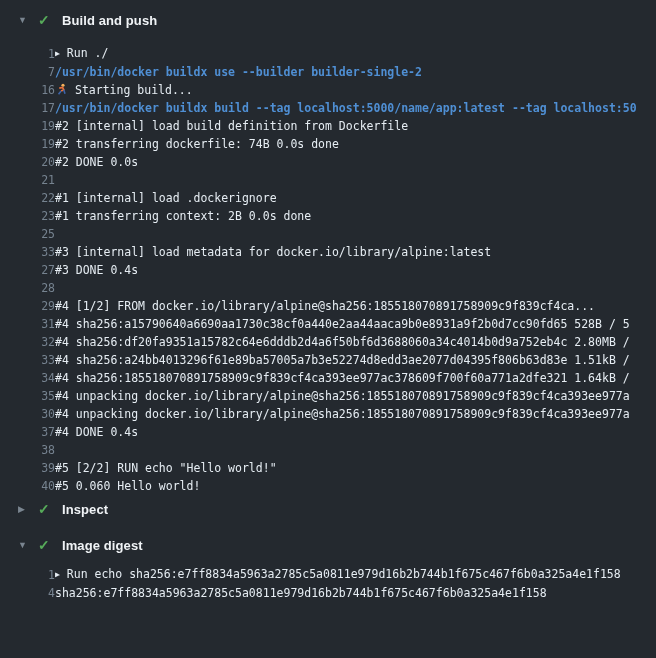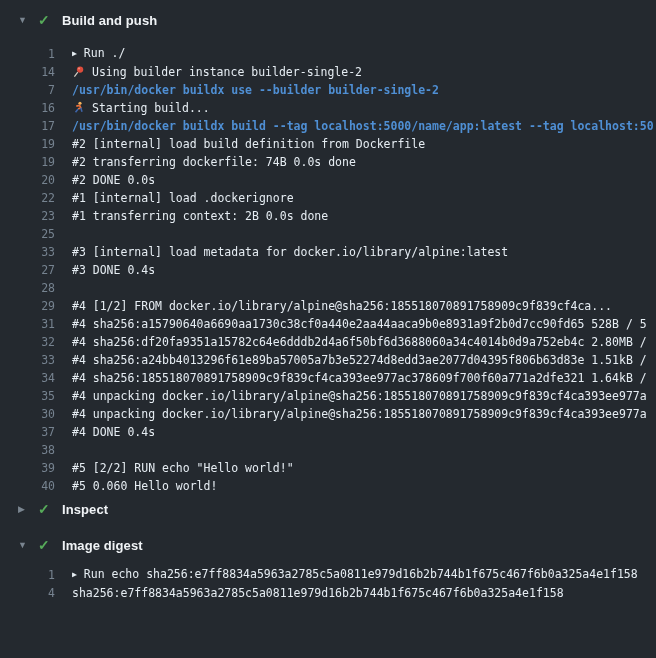"▶ Run ./" .line-text { margin-left: 17px -> none }
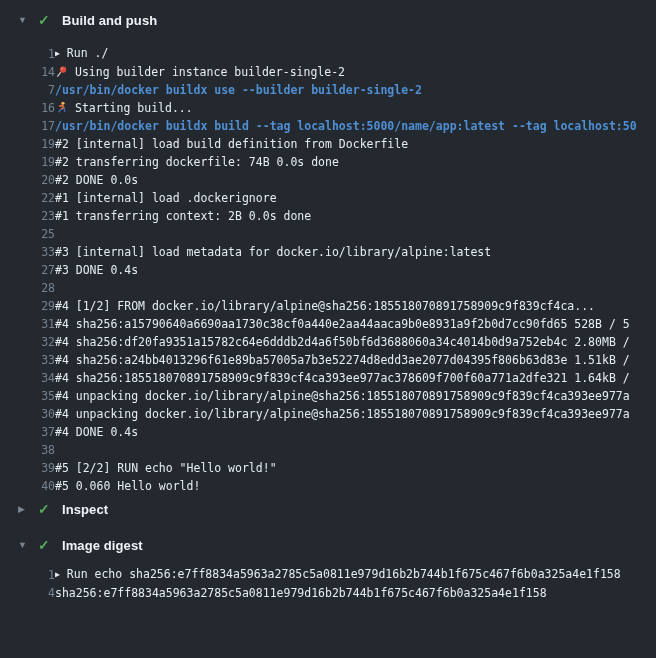"14" div.log-line { html: <div> <span>14</span> <span><svg> <path></path> <circle></circle> <circle></circle> </svg>Using builder instance builder-single-2</span> </div> -> none }
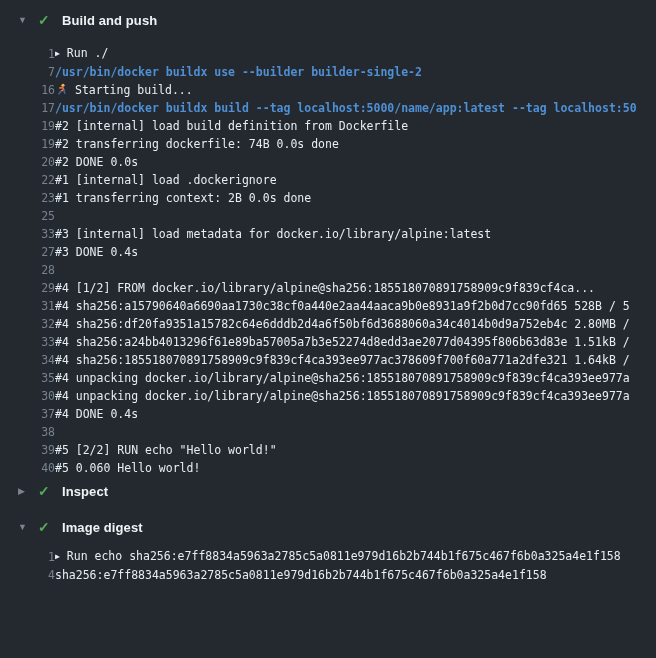"21" div.log-line { html: none -> <div> <span>21</span> <span></span> </div> }
